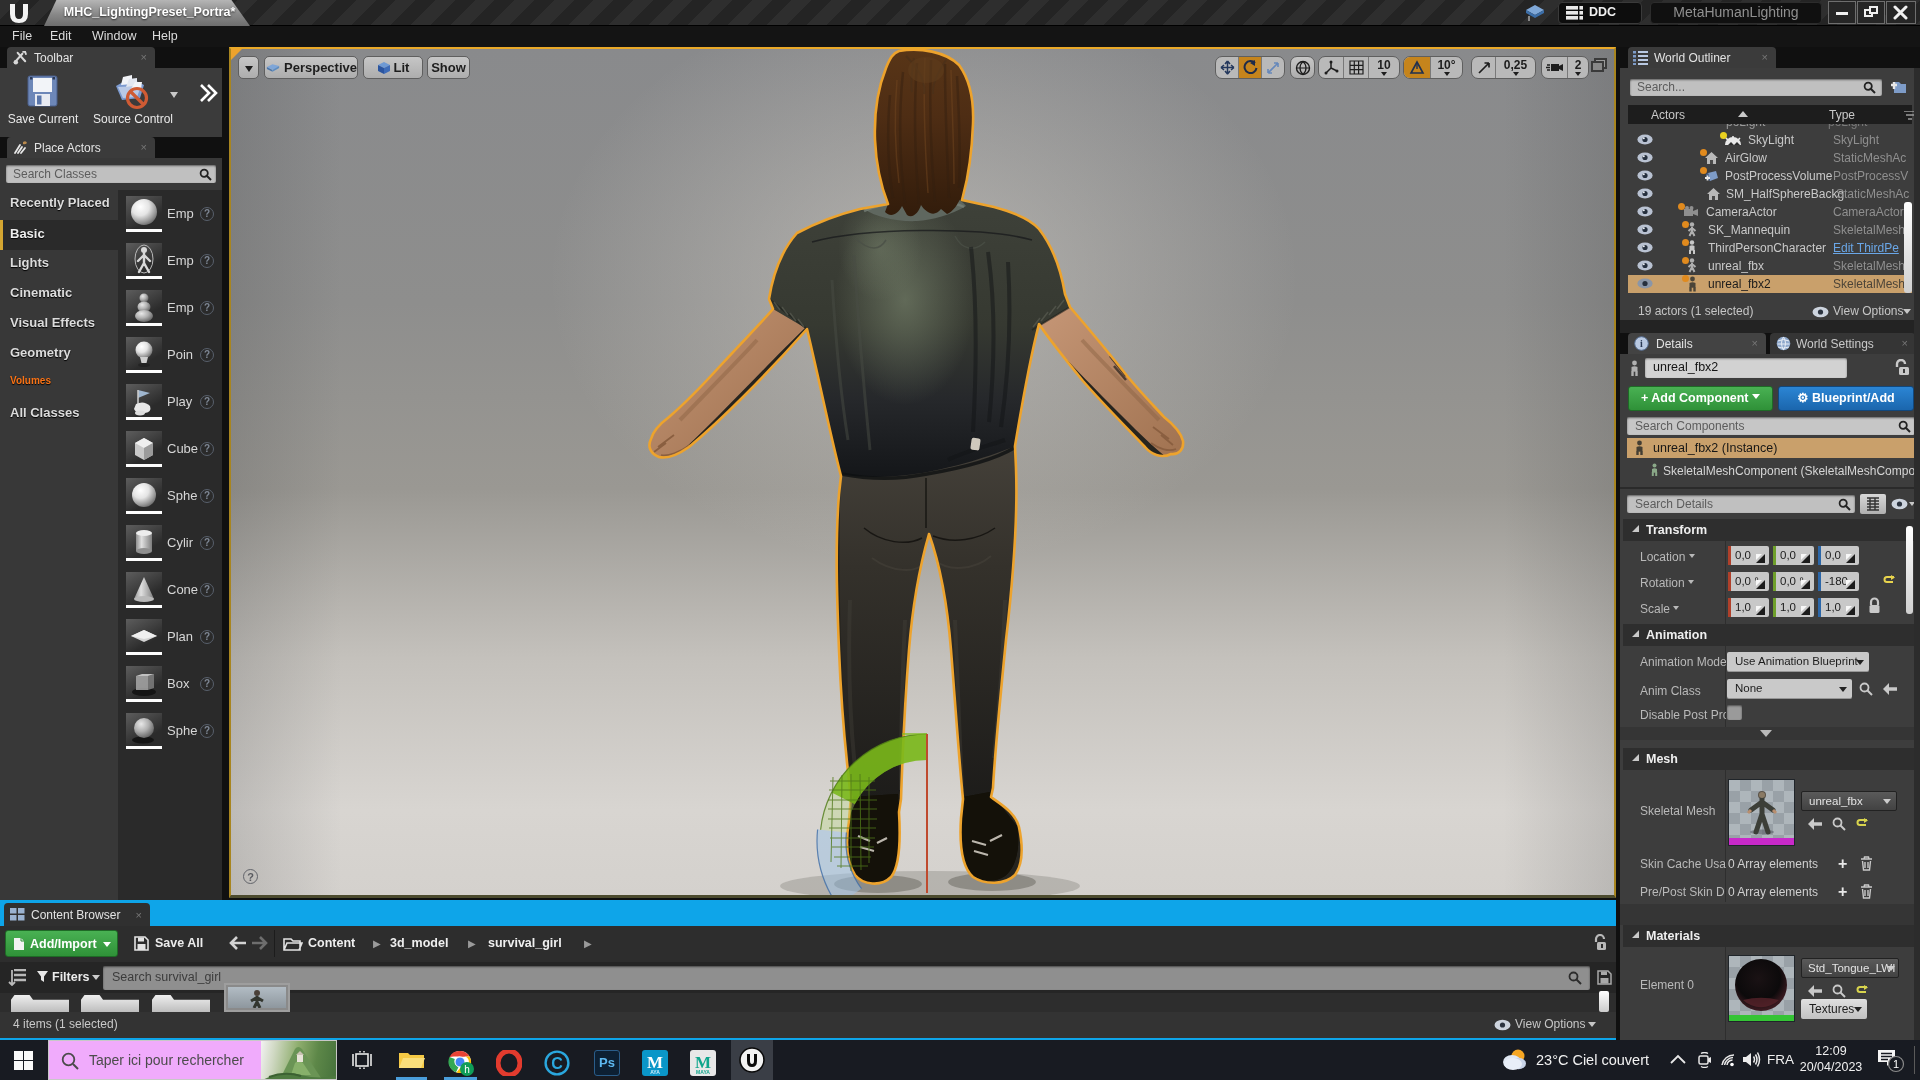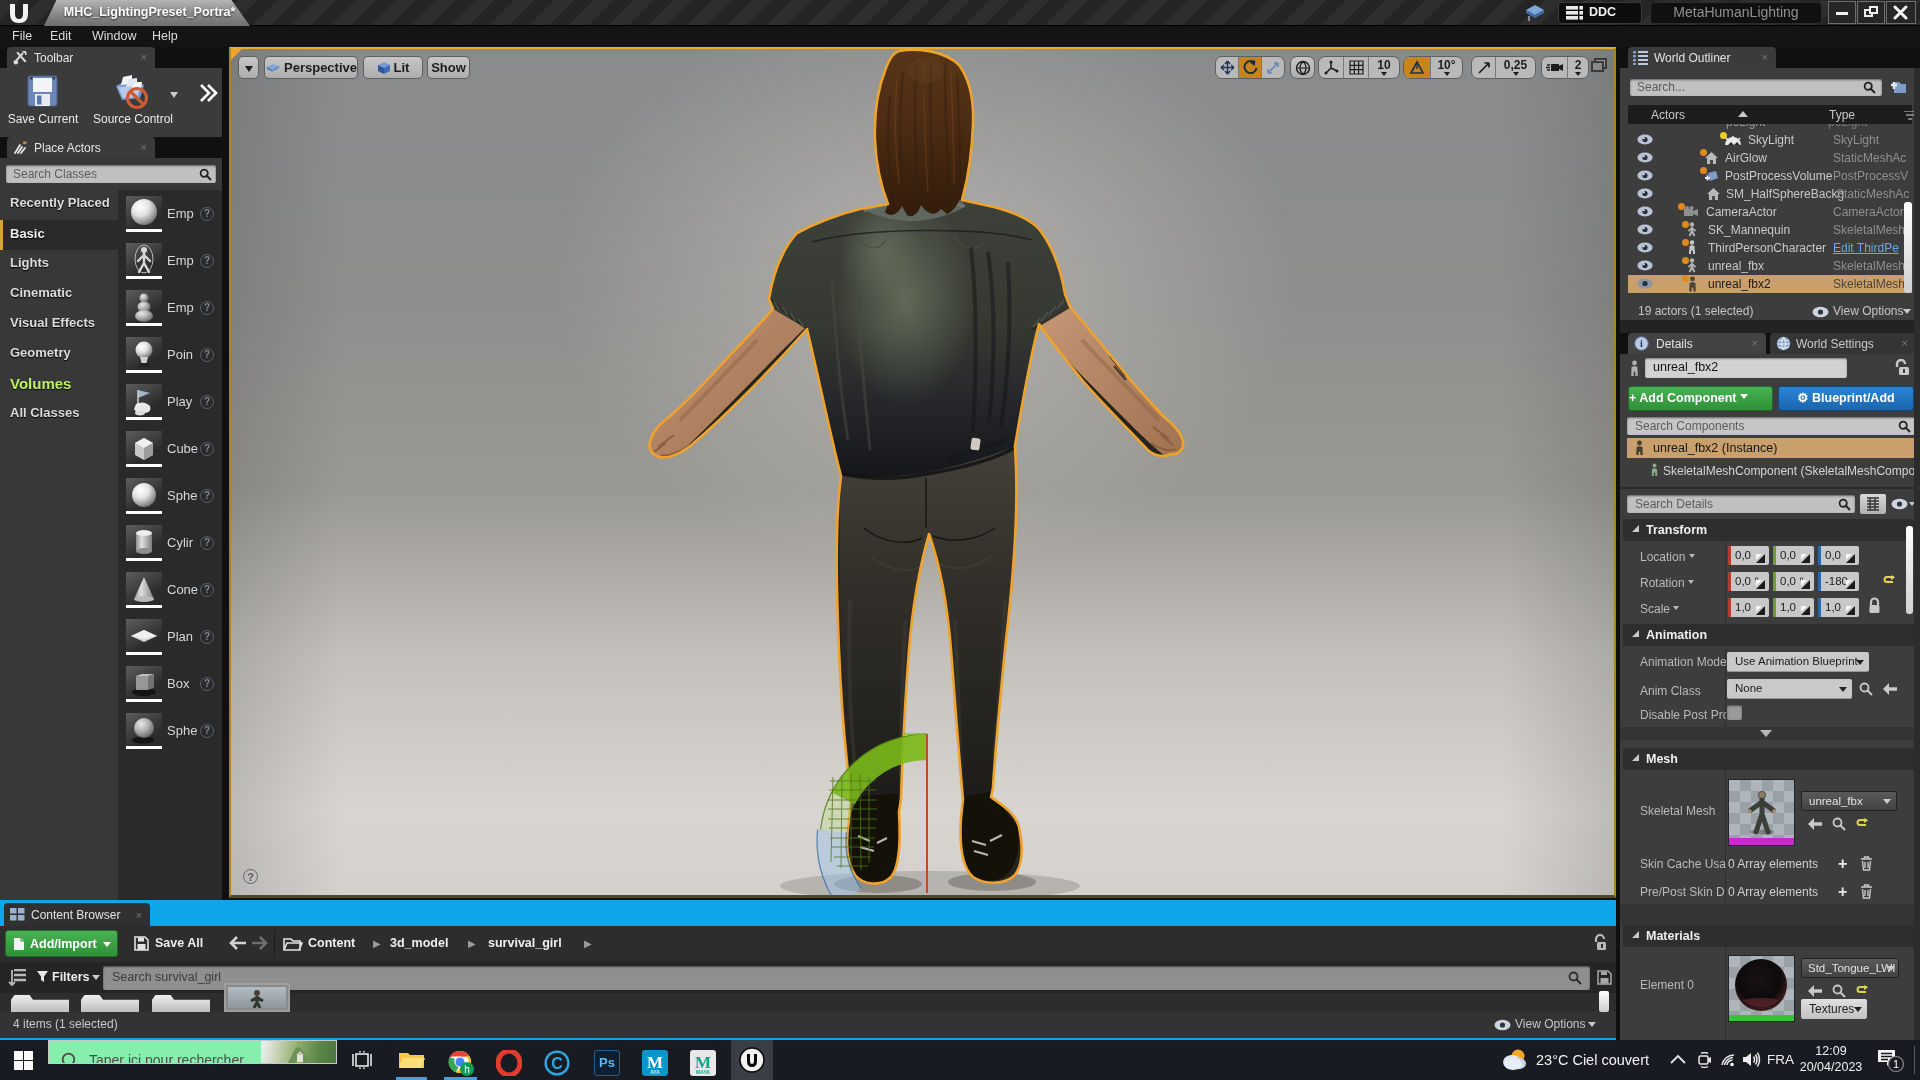"Volumes" div.abs { color: #bef264 -> #f97316; font-size: 15px -> 10px }
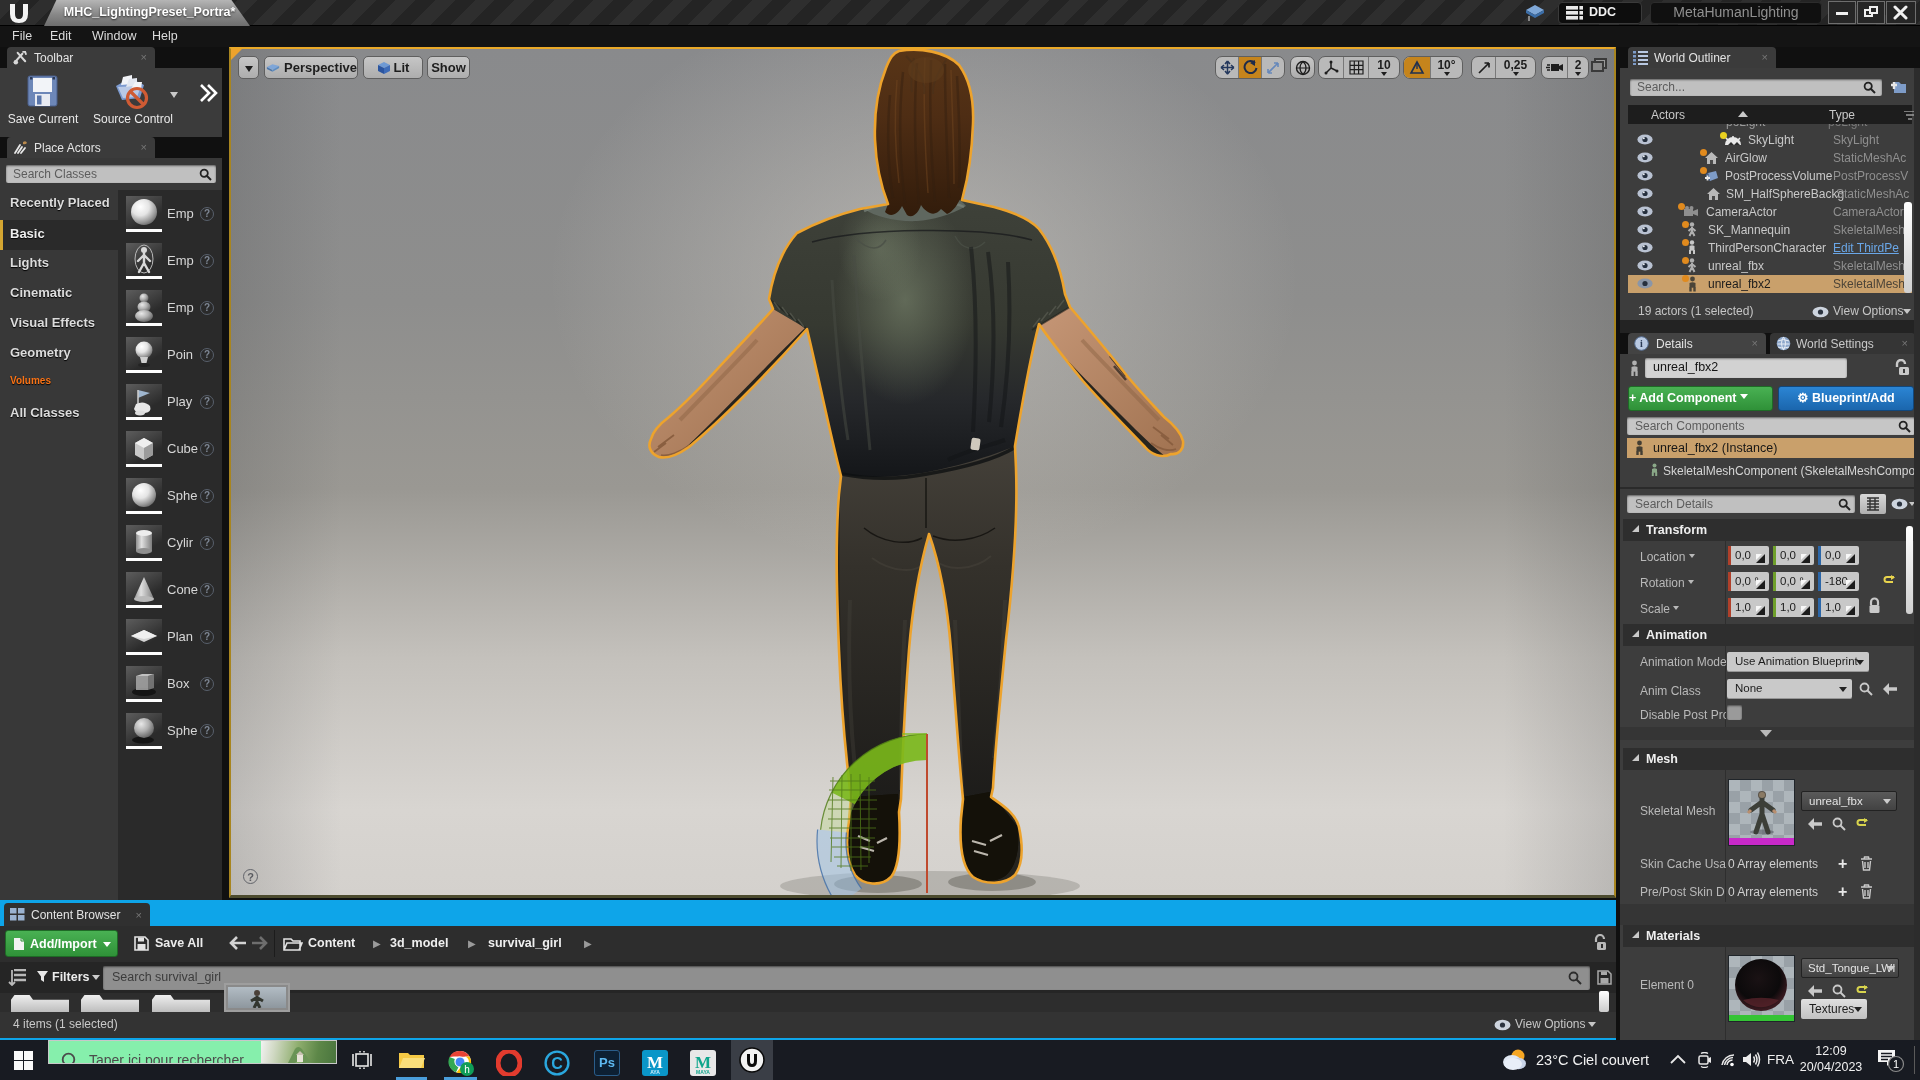"+ Add Component" div.abs { text-align: none -> center }
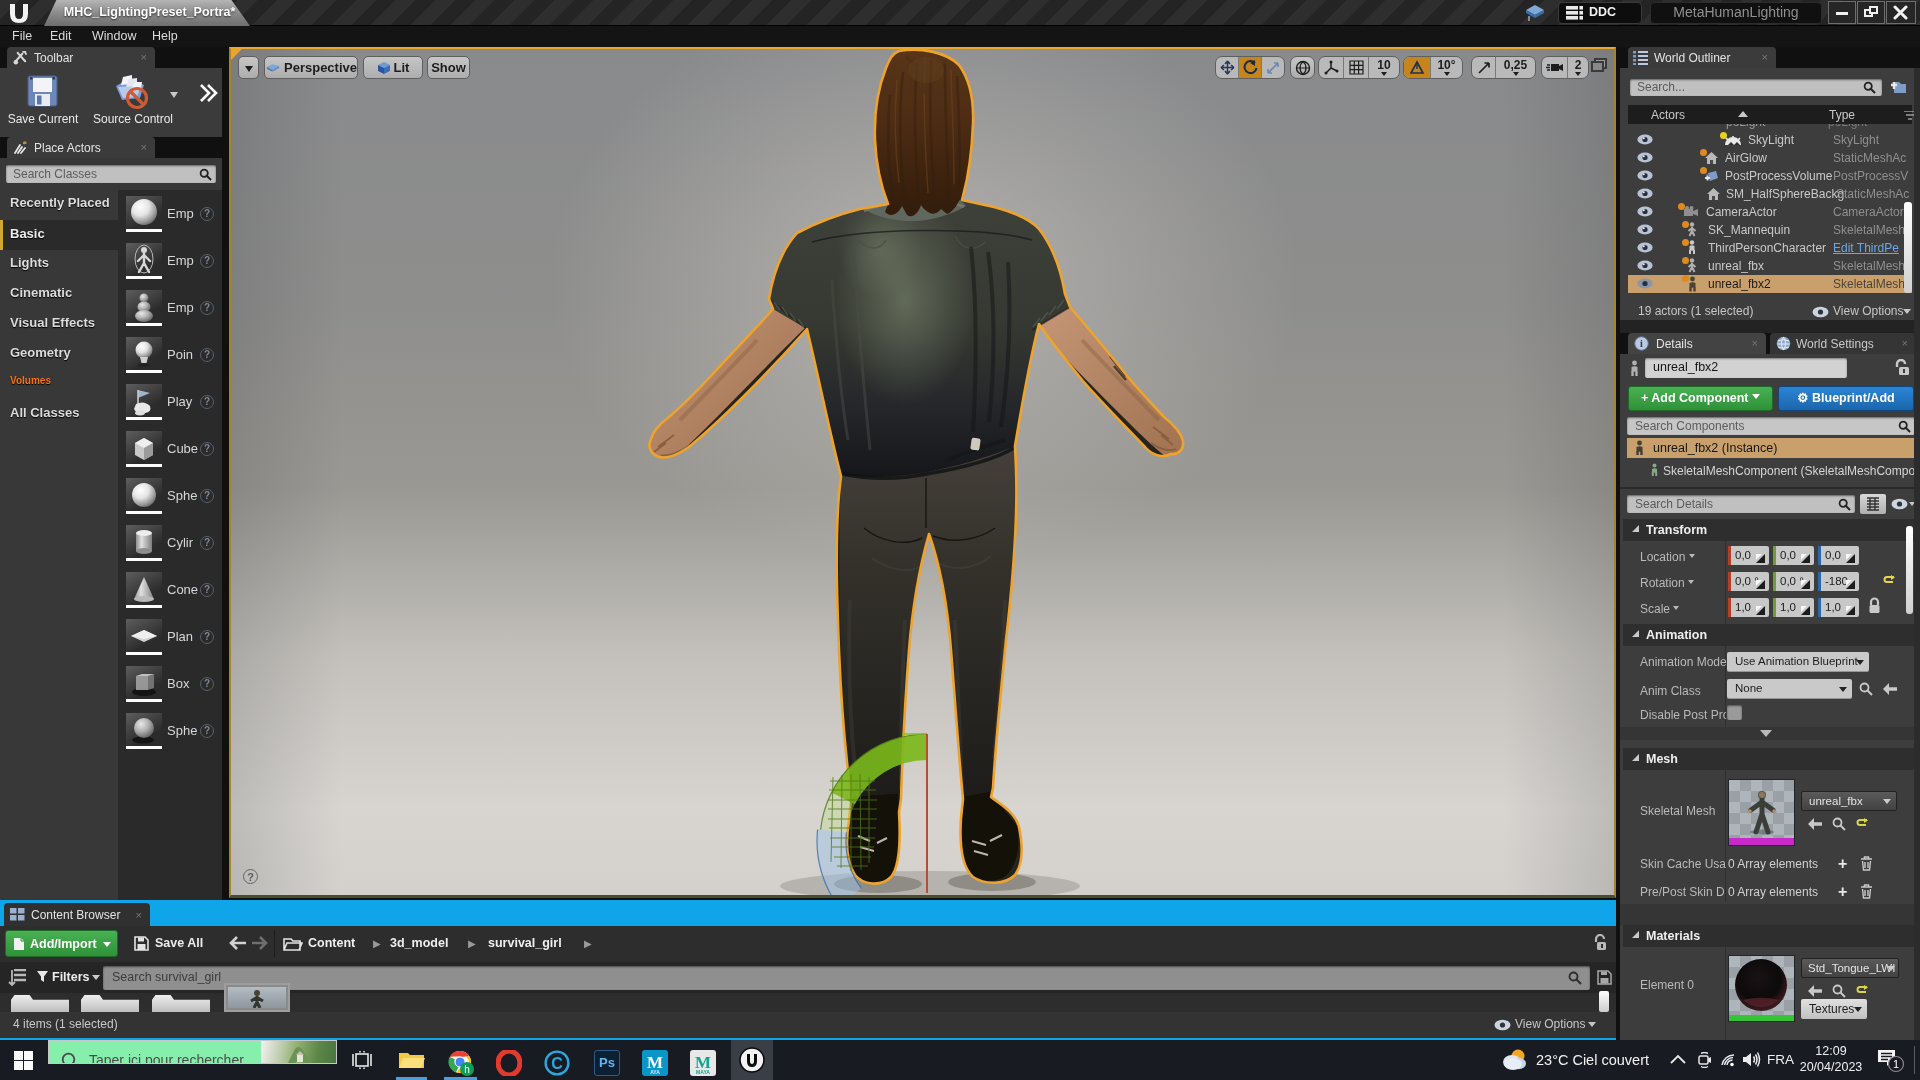"Taper ici pour rechercher" div.abs { background: #86efac -> #f0abfc; height: 24px -> 40px }
